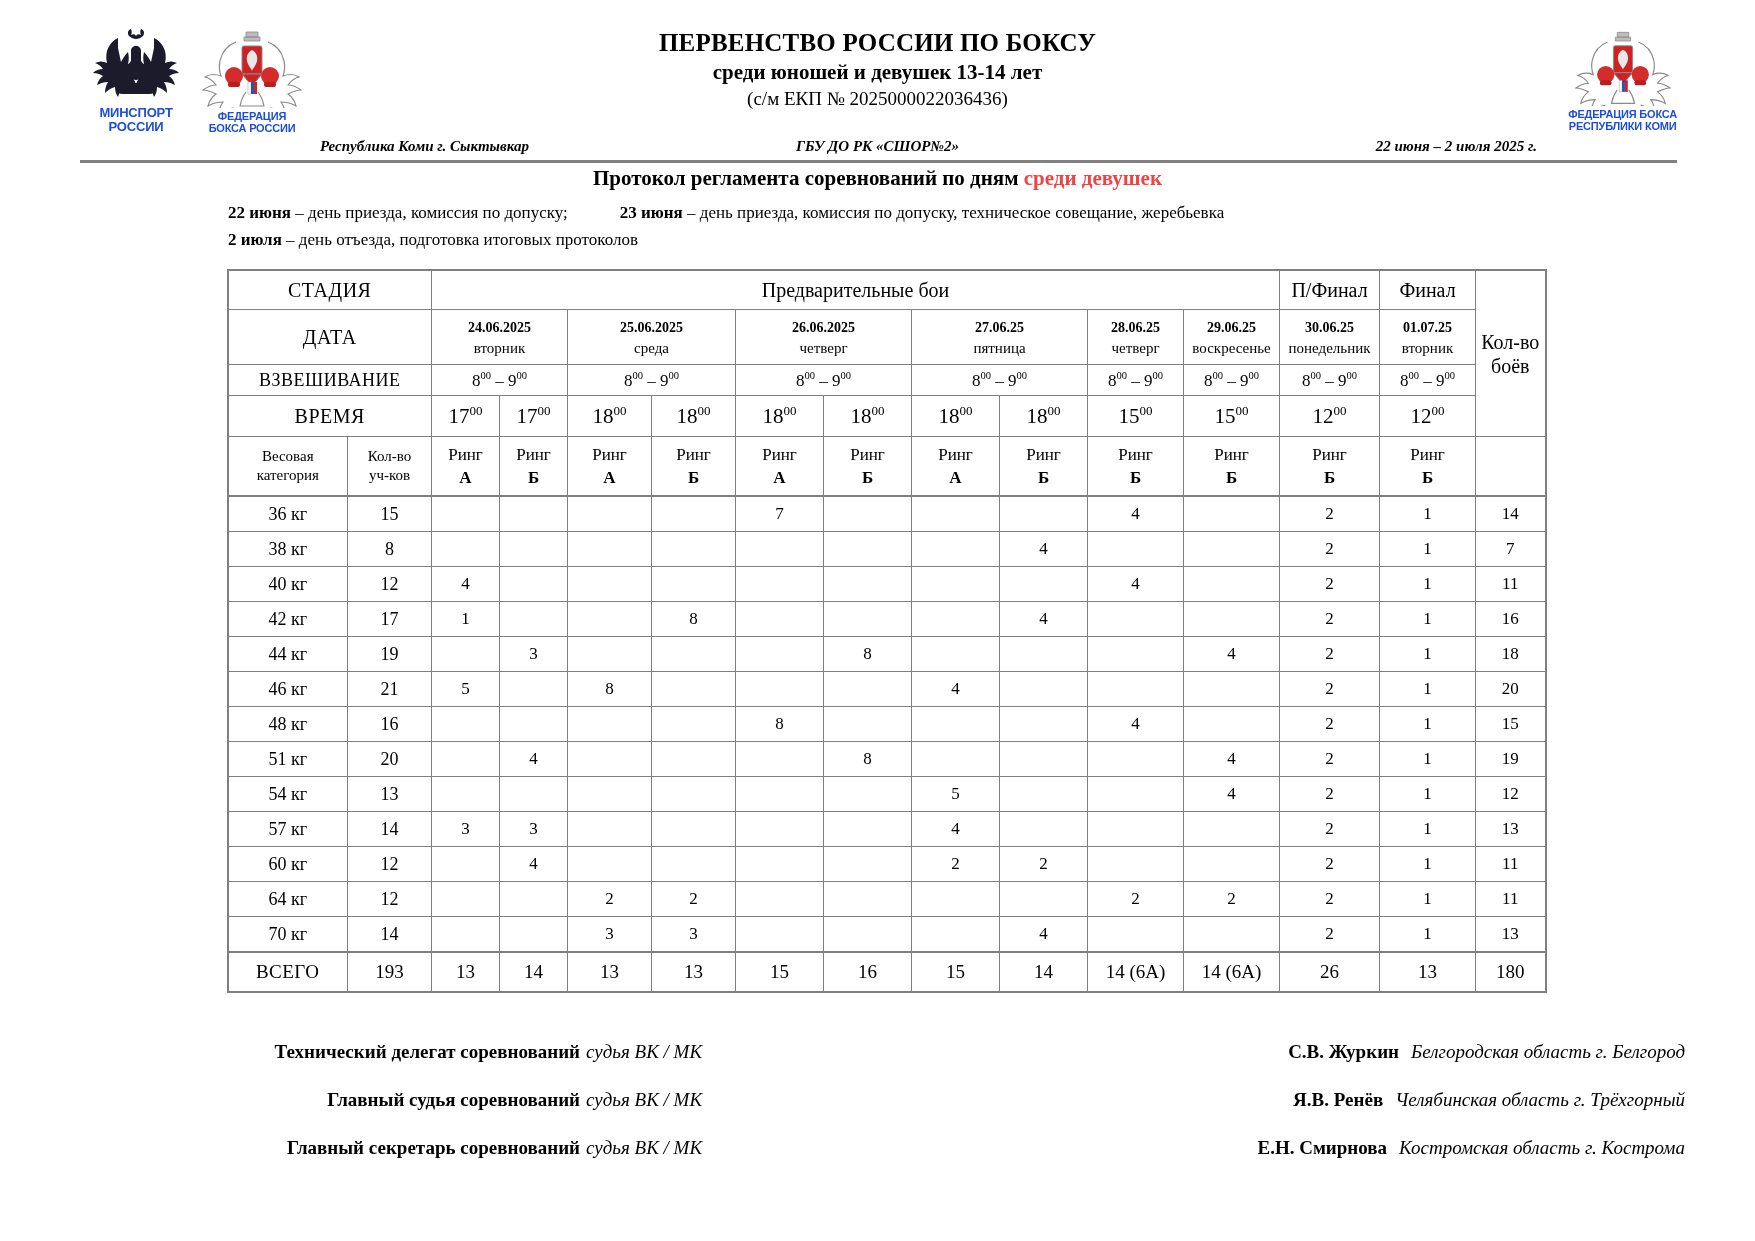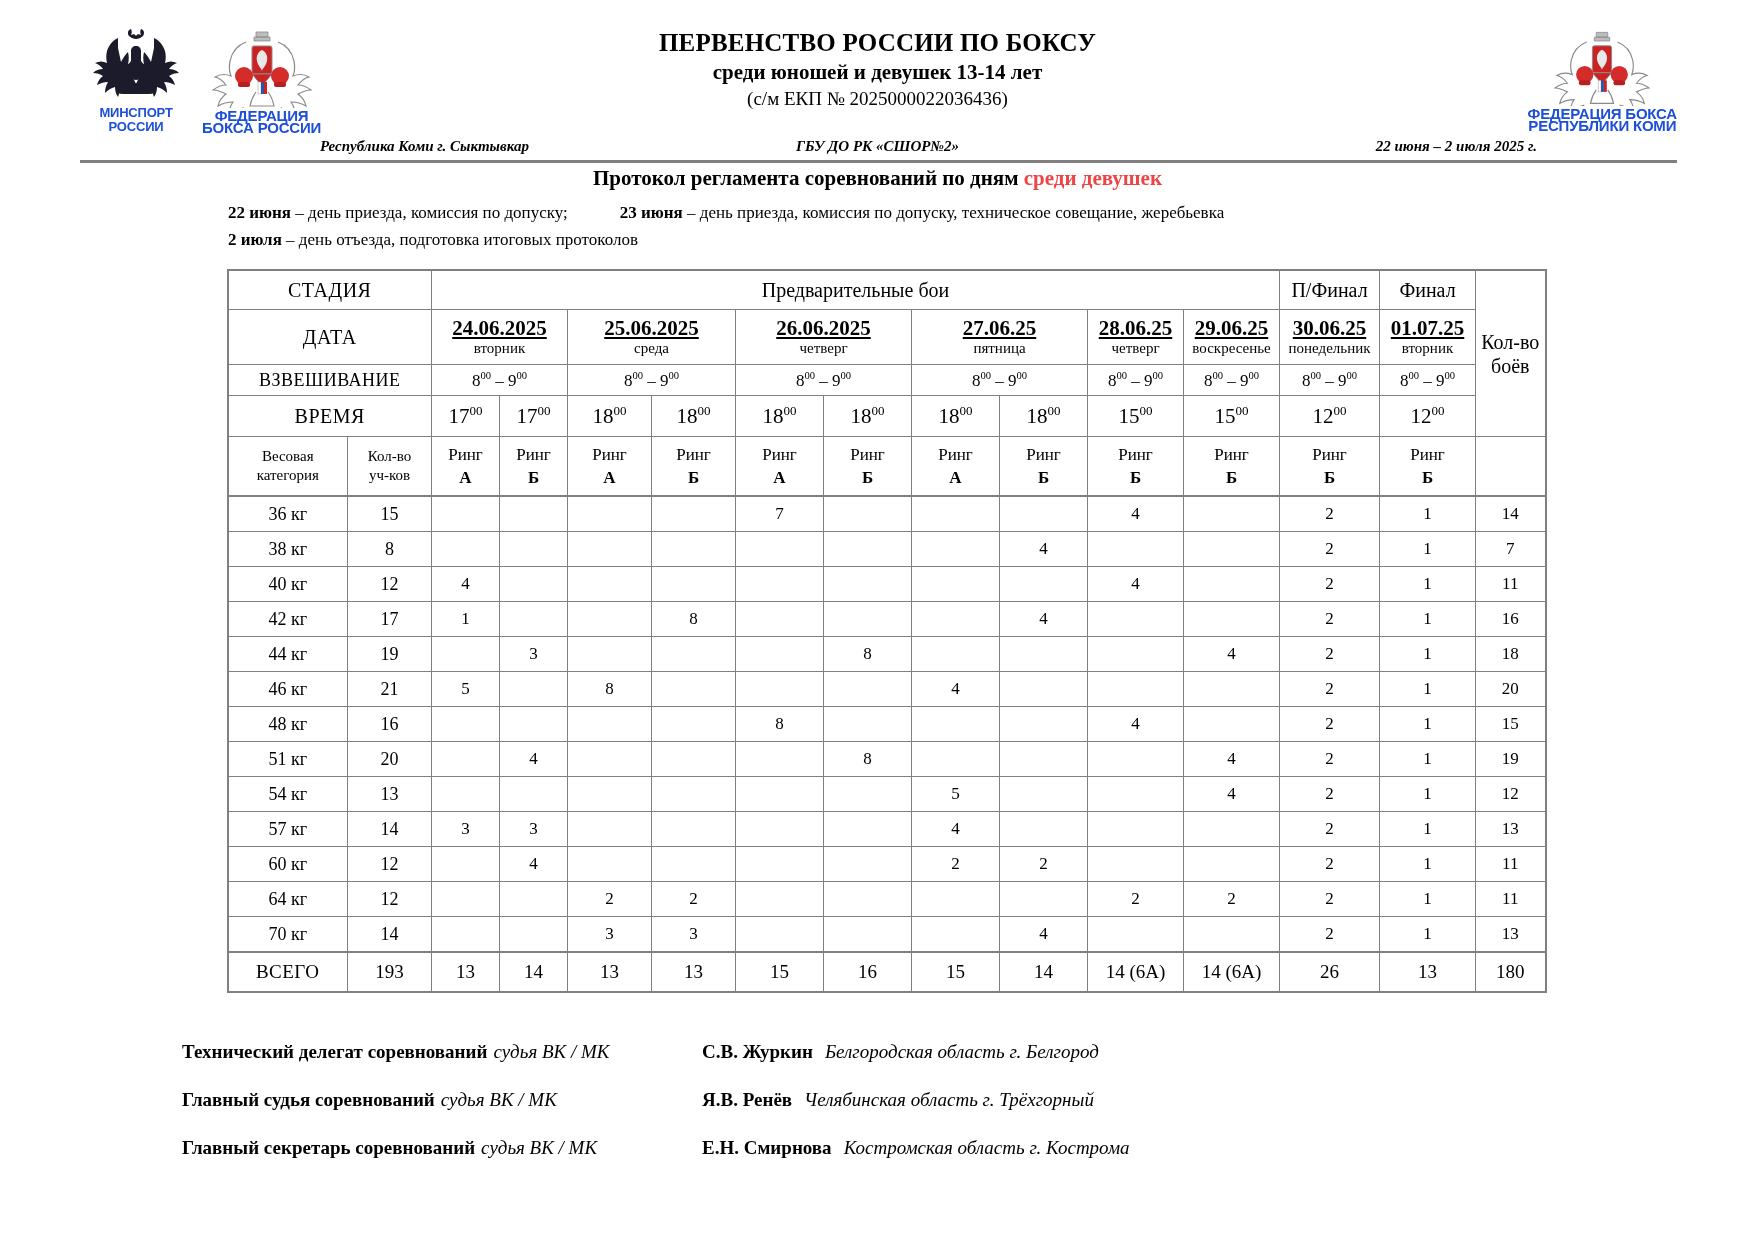"ФЕДЕРАЦИЯ" .logo-caption.small { font-size: 15px -> 11px }
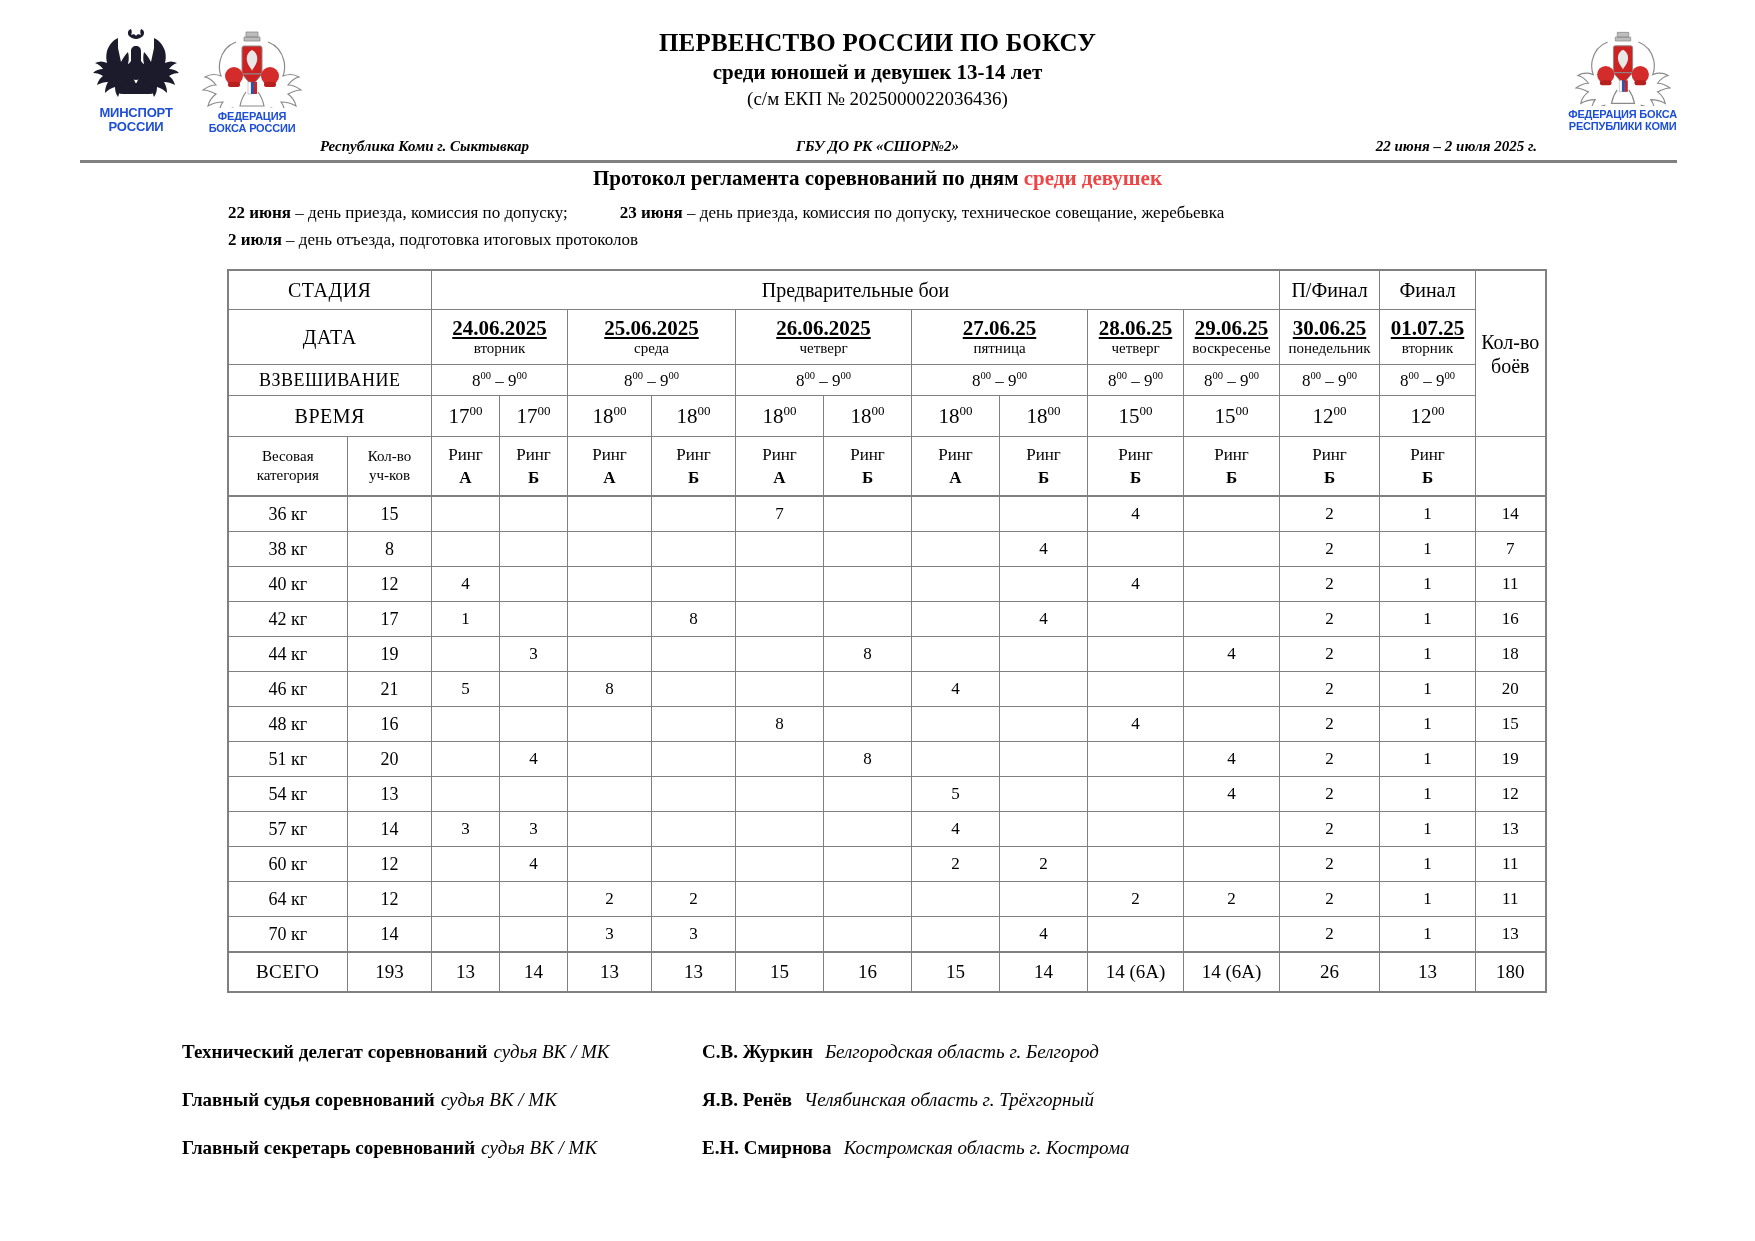"24.06.2025" .date-main { font-size: 21px -> 14px; text-decoration: underline -> none }
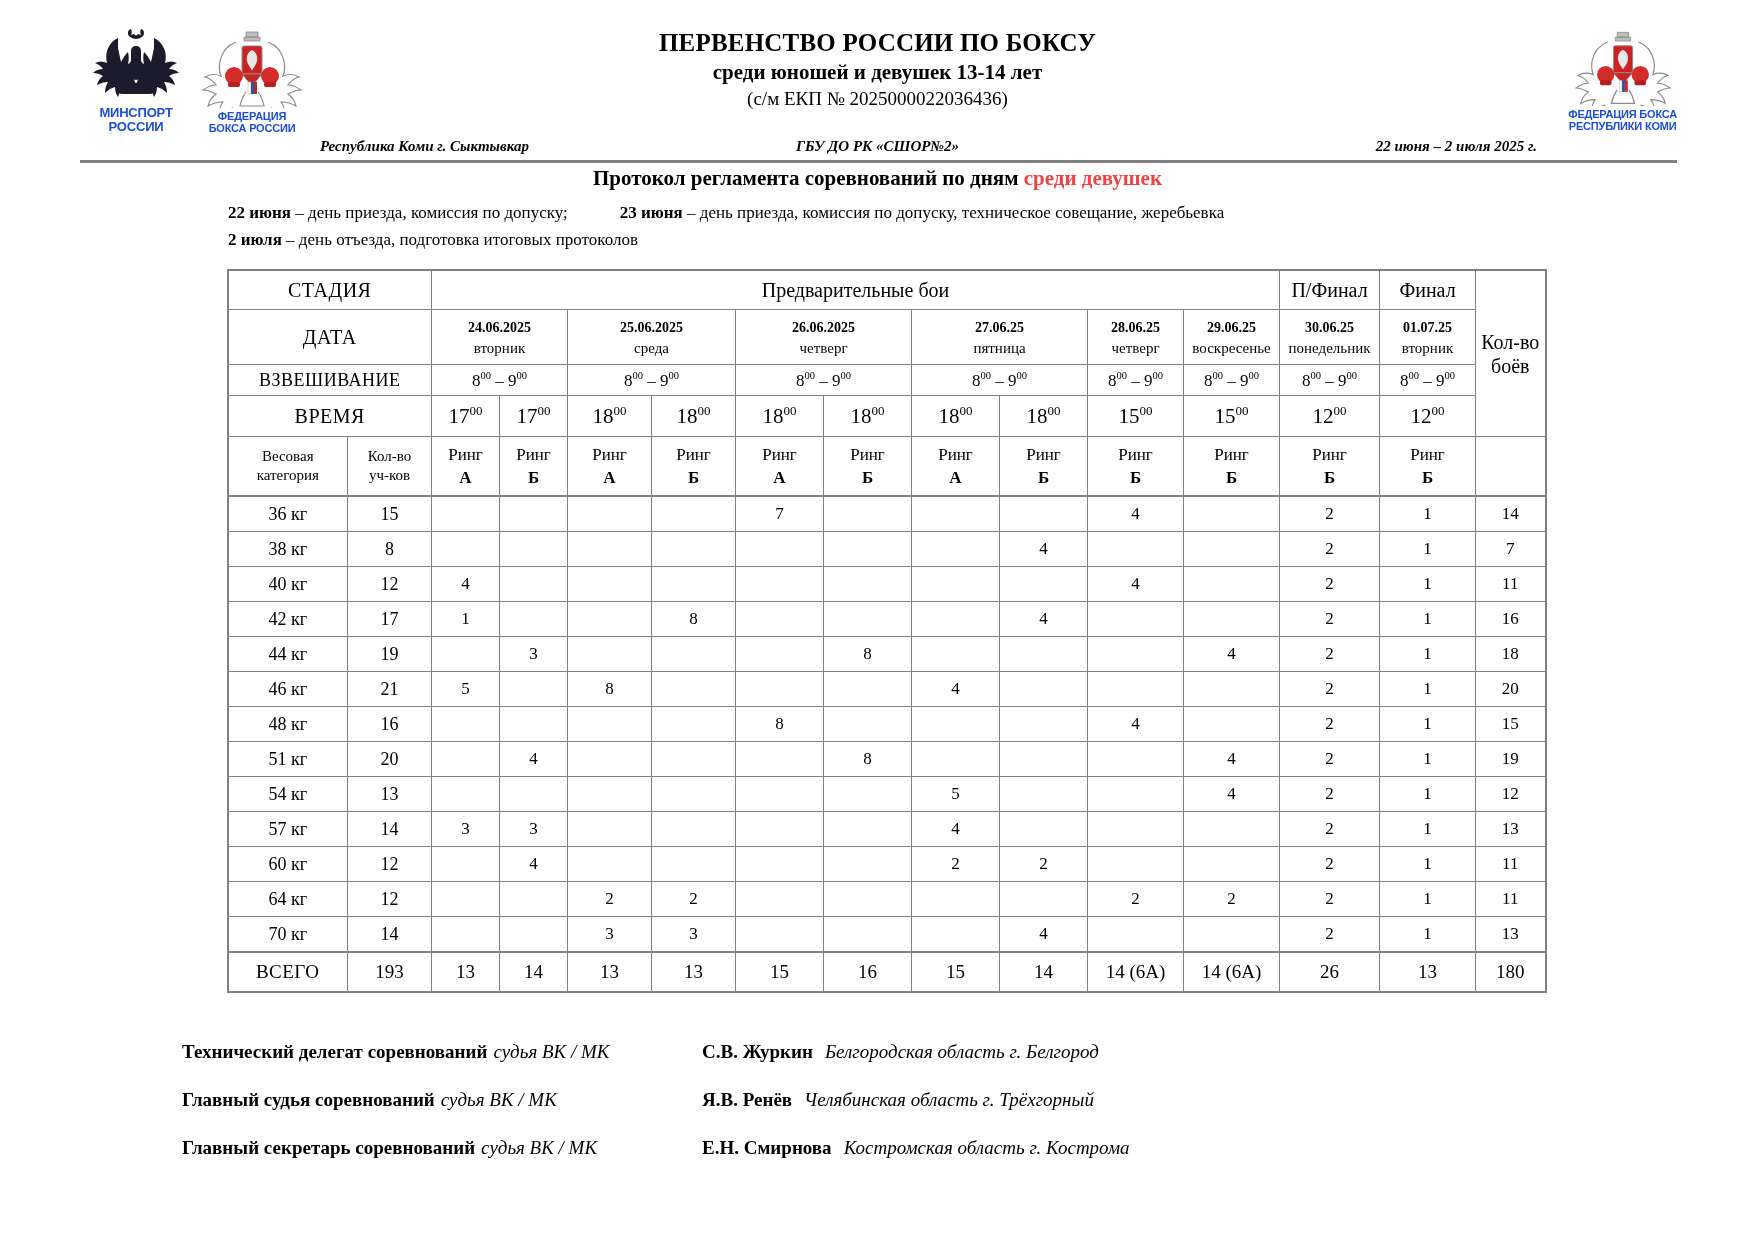"Технический делегат соревнований судья" .signatures { text-align: none -> right }
